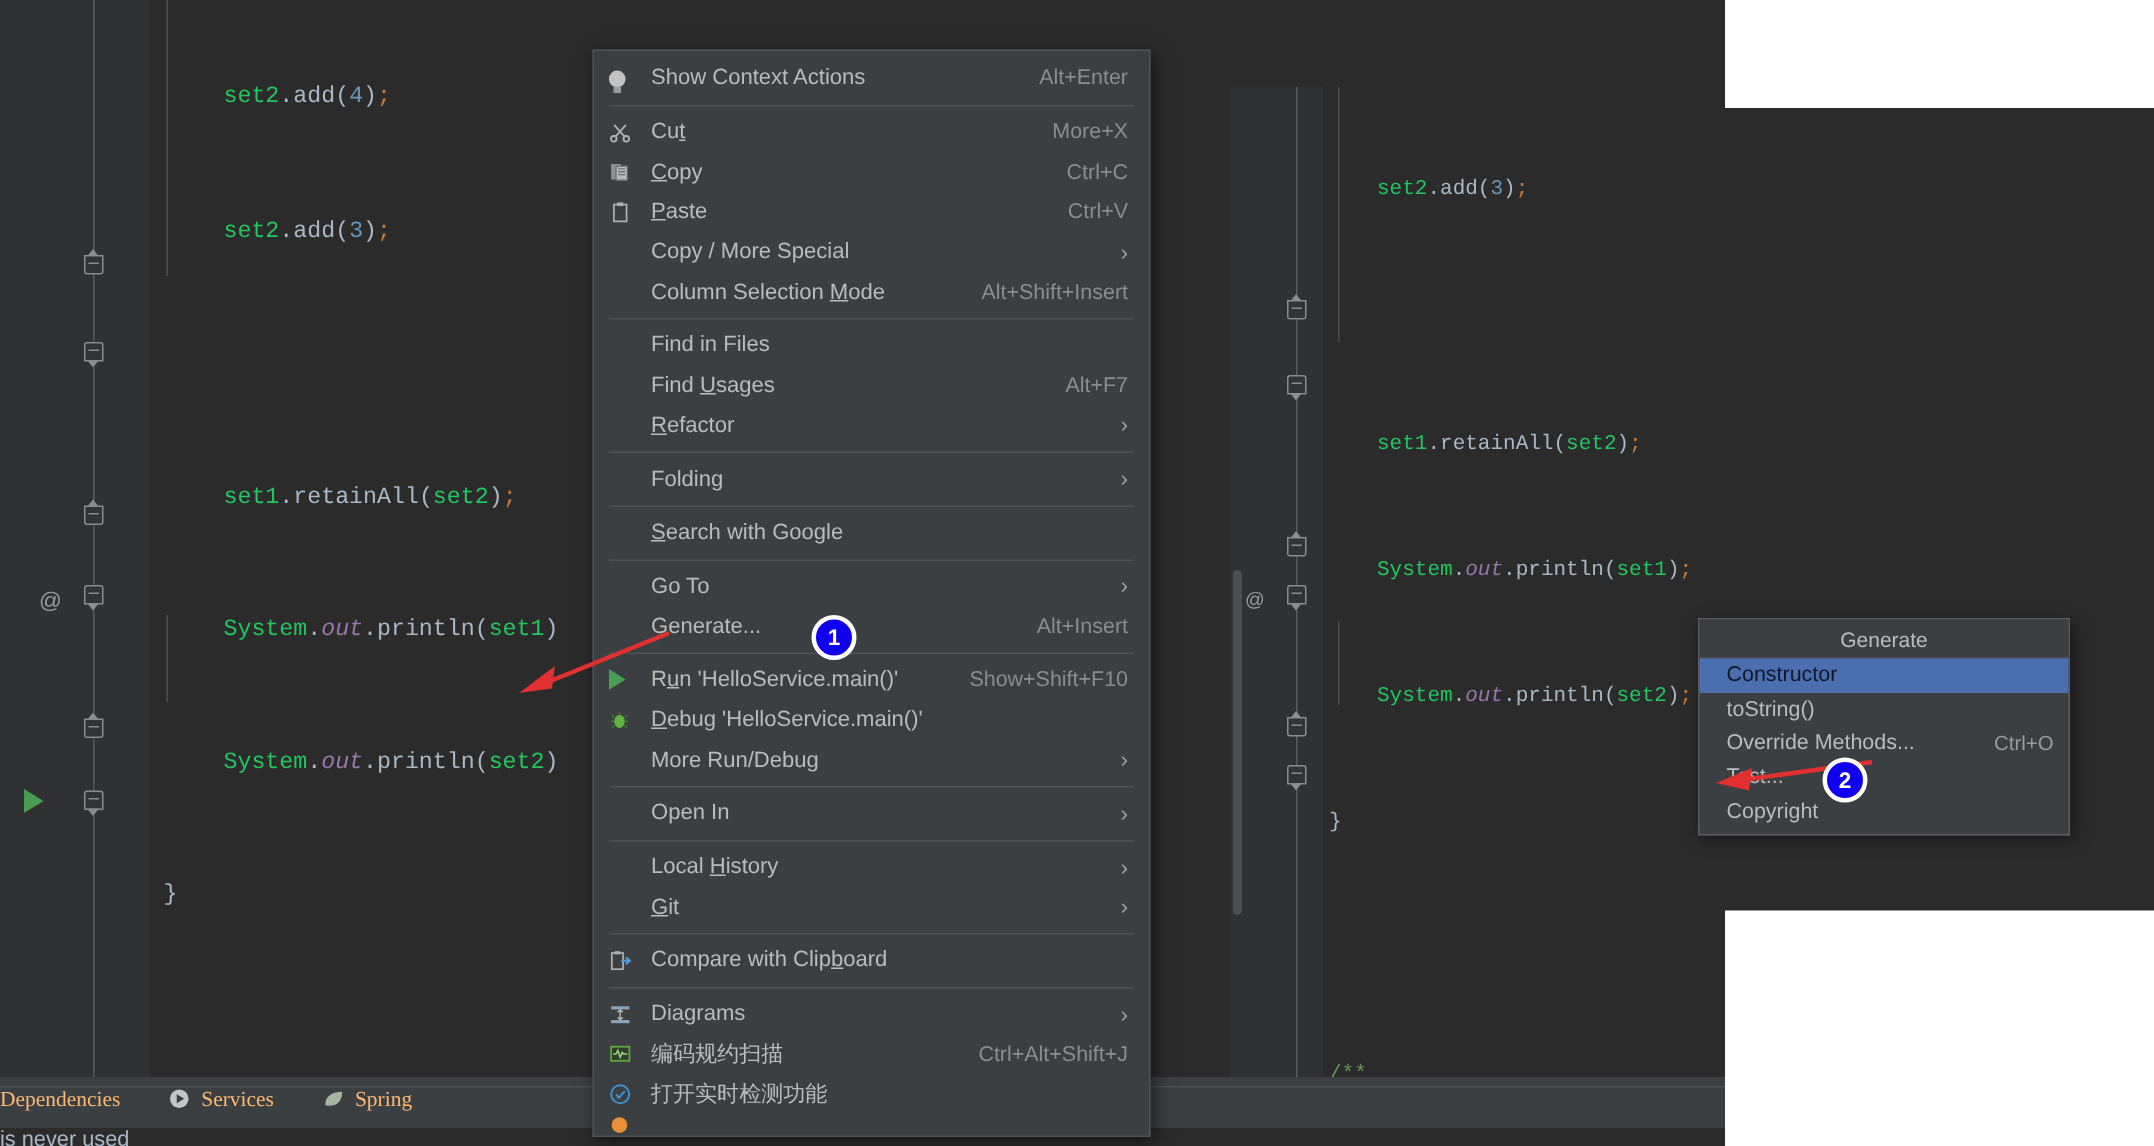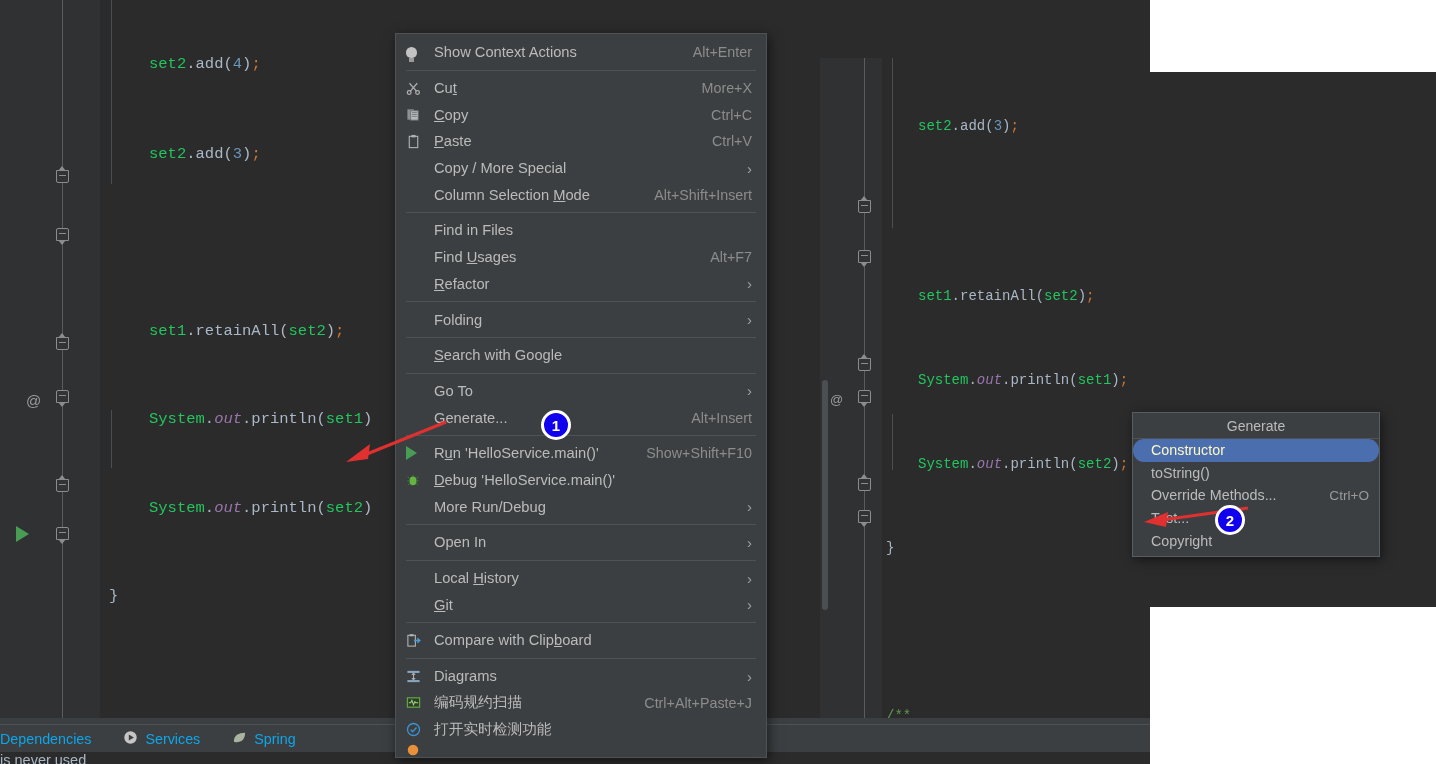"Constructor" .gp-item.selected { border-radius: 11px -> none; color: #fef9c3 -> #0f172a }
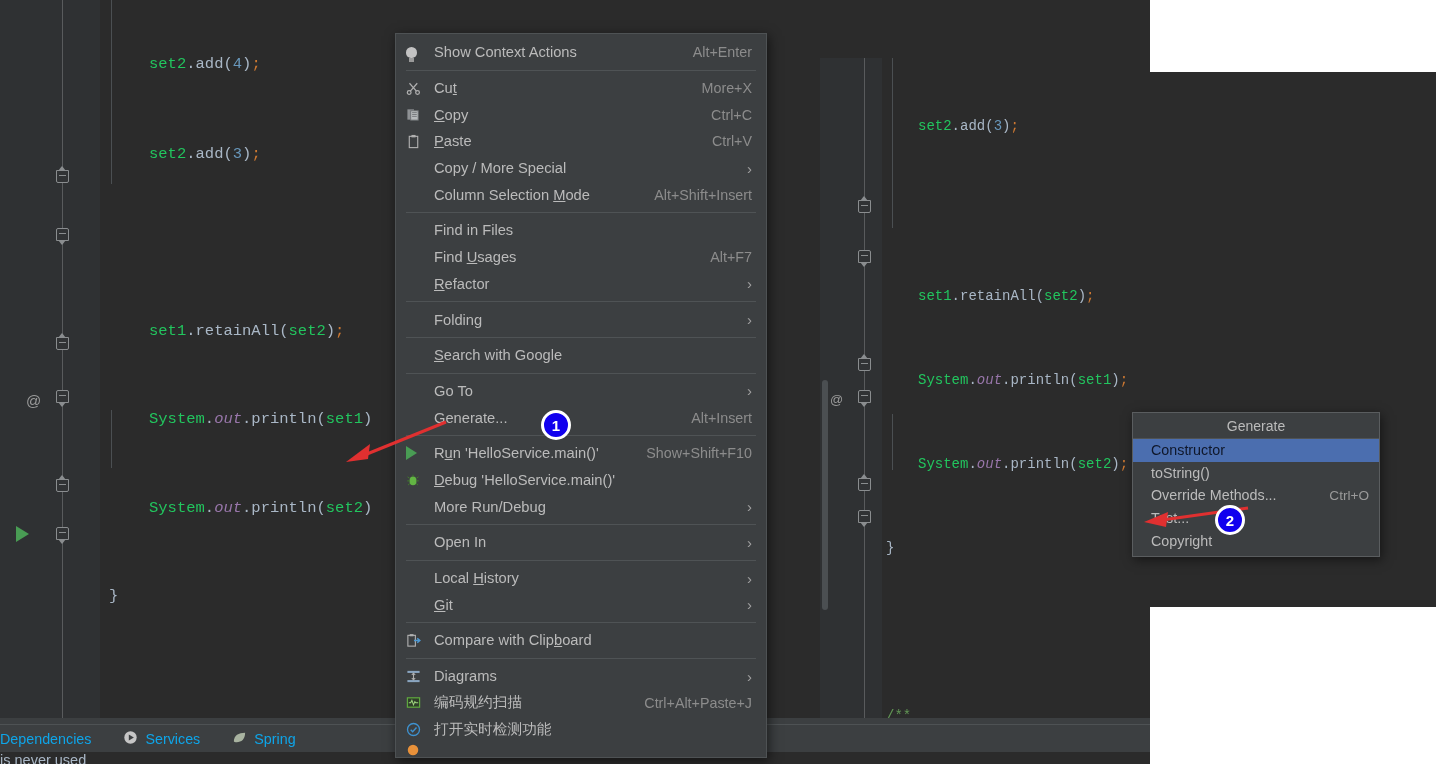"Ctrl+Alt+Paste+J" span.acc { text: Ctrl+Alt+Paste+J -> Ctrl+Alt+Shift+J }
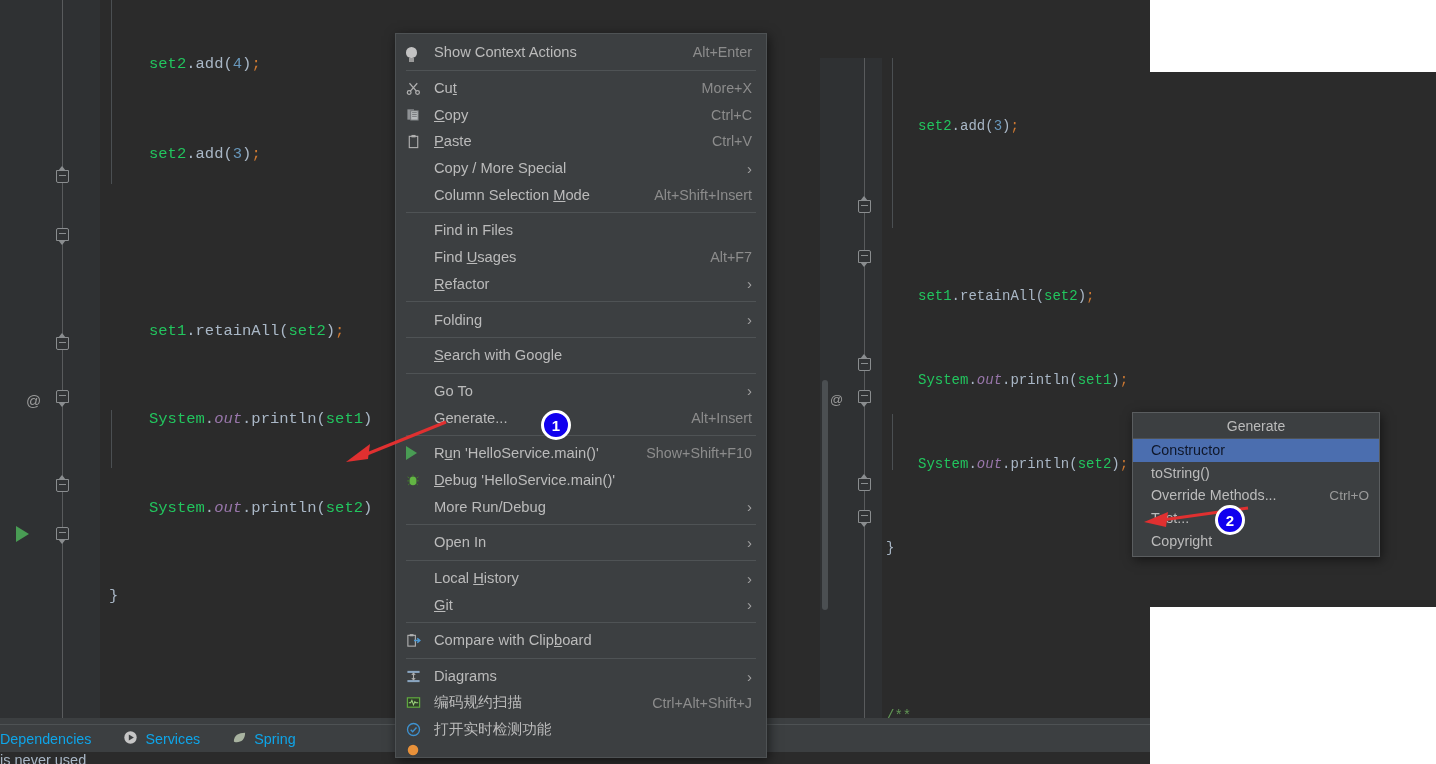"Dependencies" .tool-btn { align-items: center -> none; color: #0ea5e9 -> #fdba74; font-family: none -> Liberation Serif, serif }
